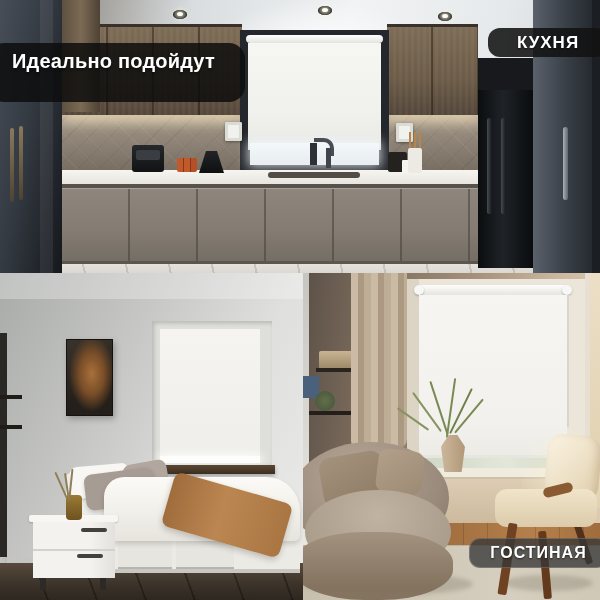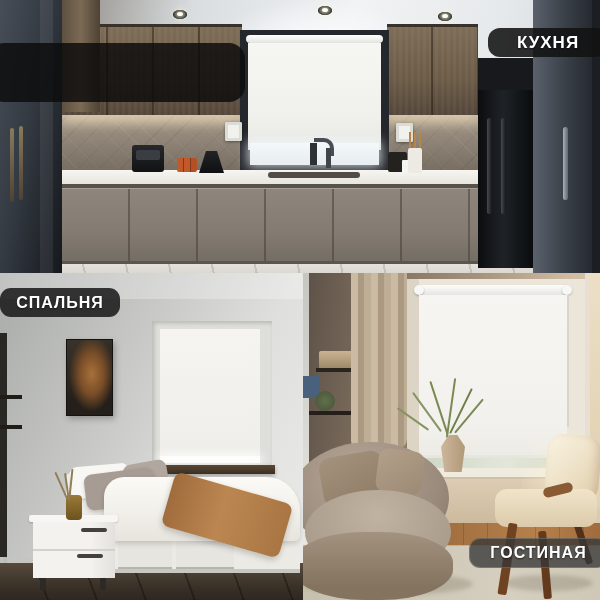"Идеально подойдут" div { html: none -> <div>Идеально подойдут</div> }
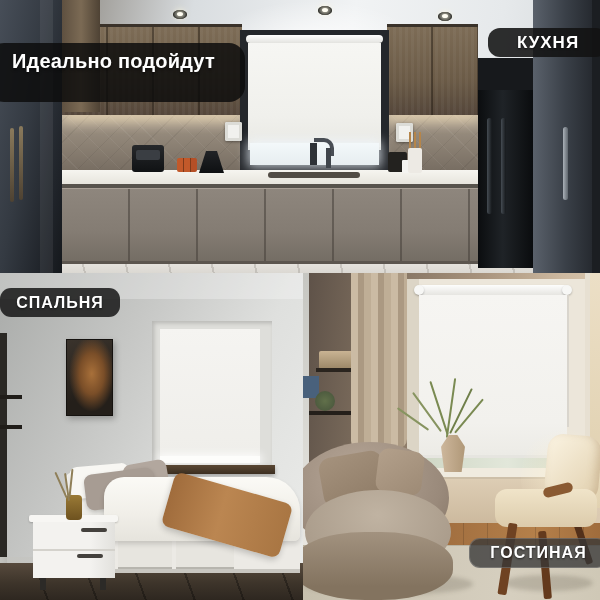"СПАЛЬНЯ" div.pill { html: <div> <span>СПАЛЬНЯ</span> </div> -> none }
